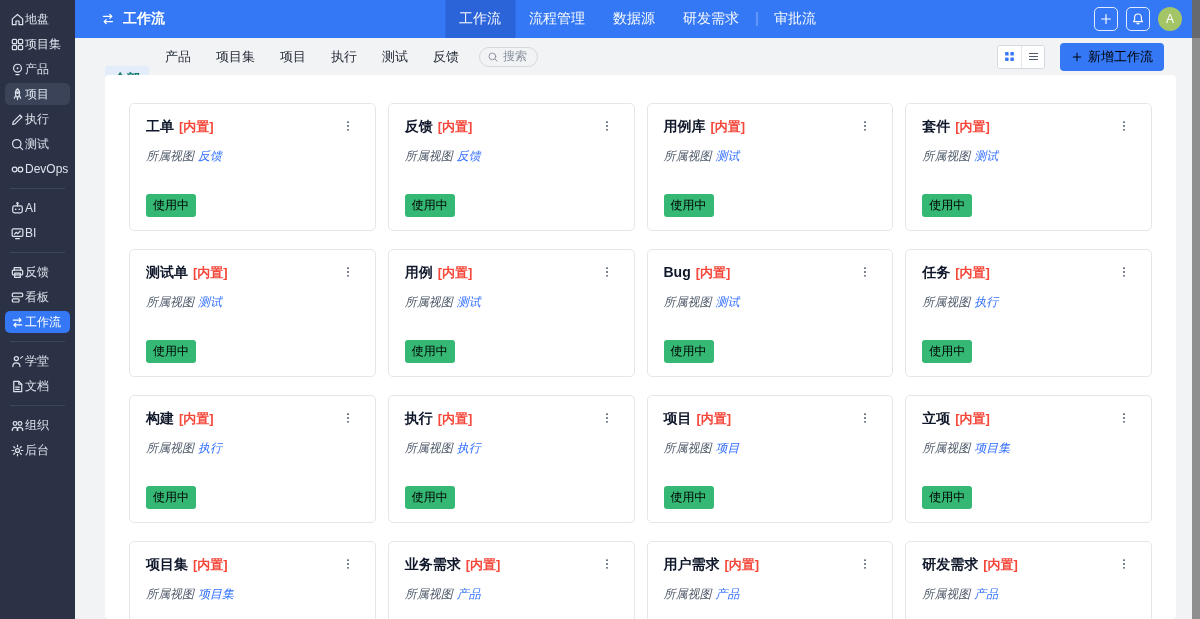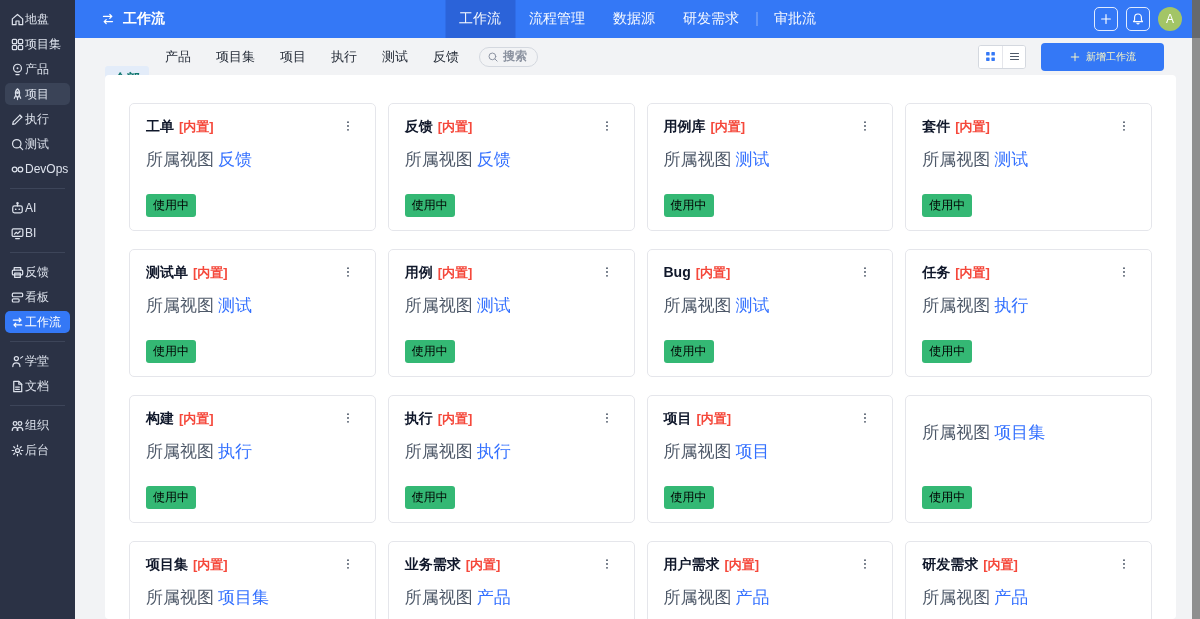"搜索" .search { font-weight: bold -> none }
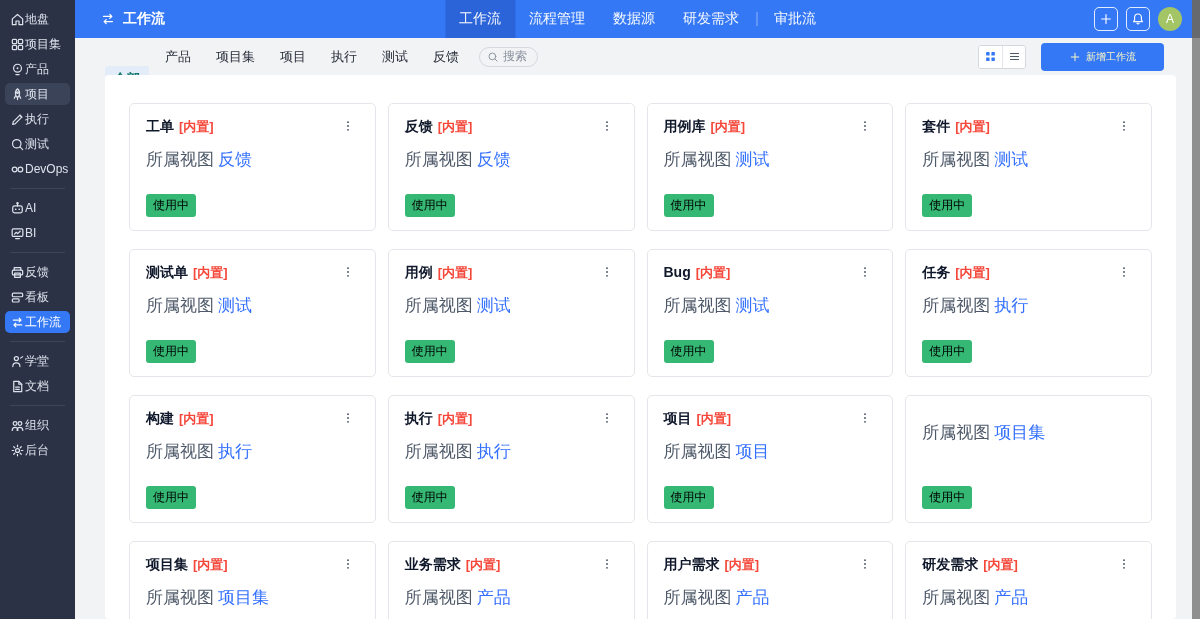"新增工作流" .new-btn { color: #fef9c3 -> #000000; font-size: 10px -> 13px; padding: 0 28px -> 0 11px }
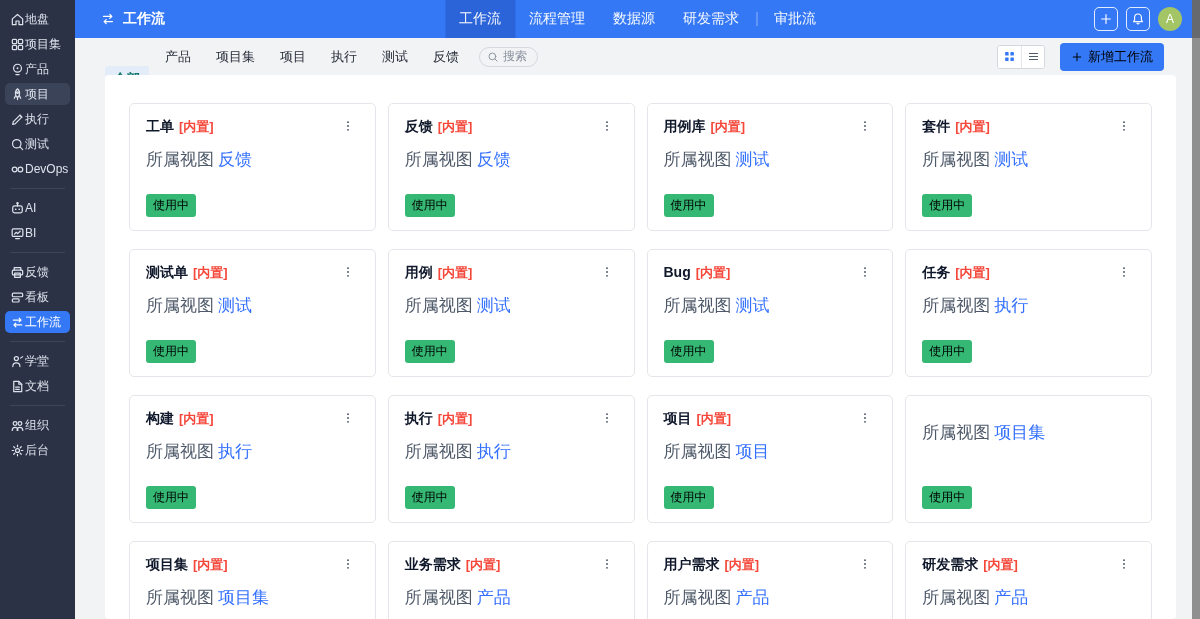"所属视图 反馈" .card-view { font-size: 17px -> 12px; font-style: none -> italic }
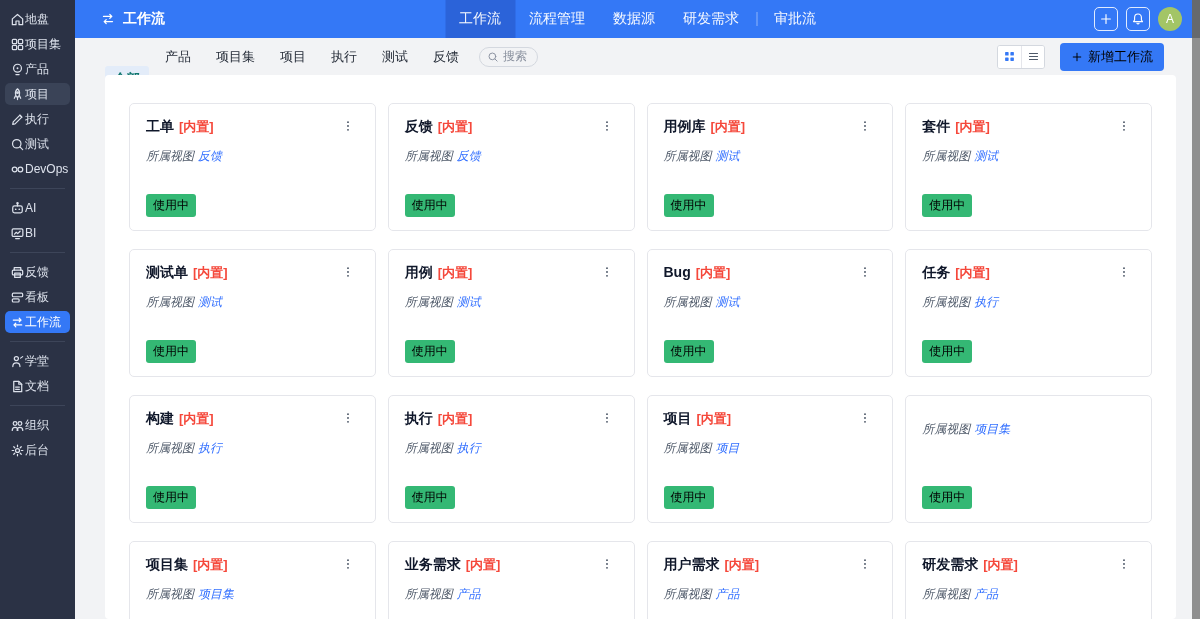"立项 [内置]" div.card-head { html: none -> <div> <div><span>立项</span><span>[内置]</span></div> <button><svg> <circle></circle> <circle></circle> <circle></circle> </svg></button> </div> }
